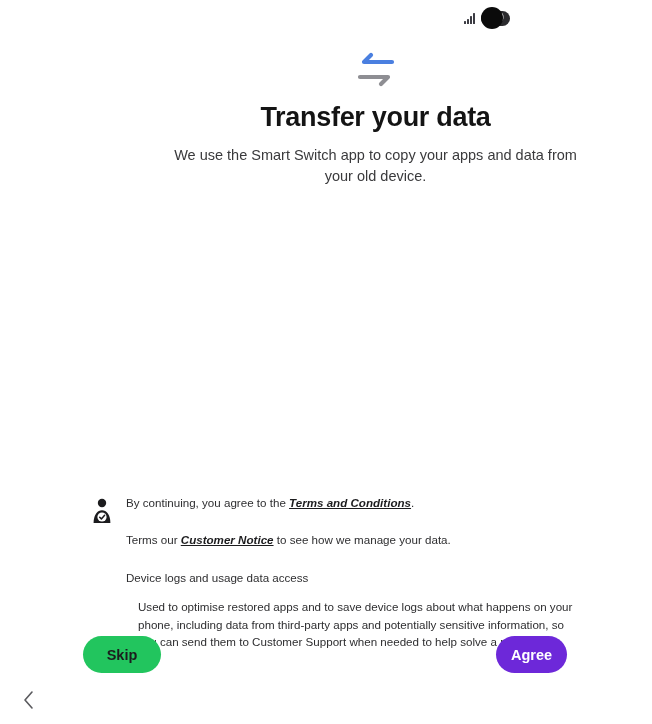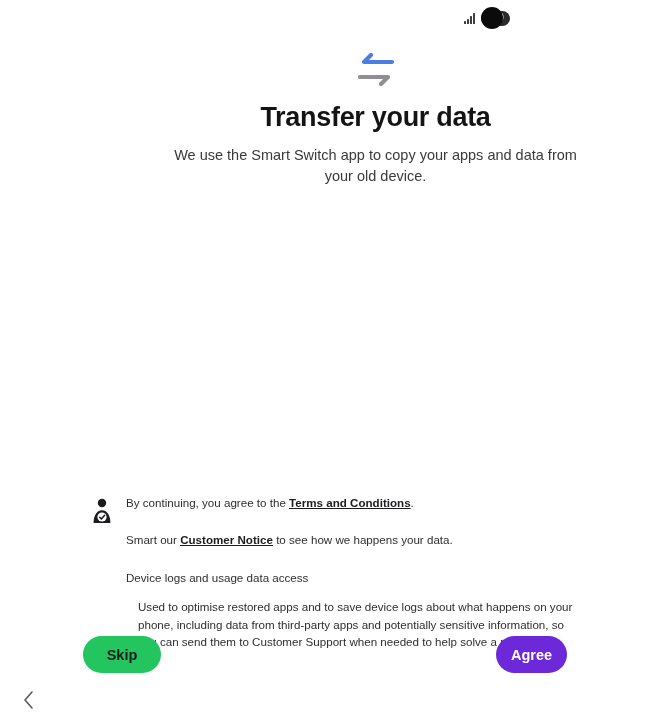"Terms and Conditions" .legal-link { font-style: none -> italic }
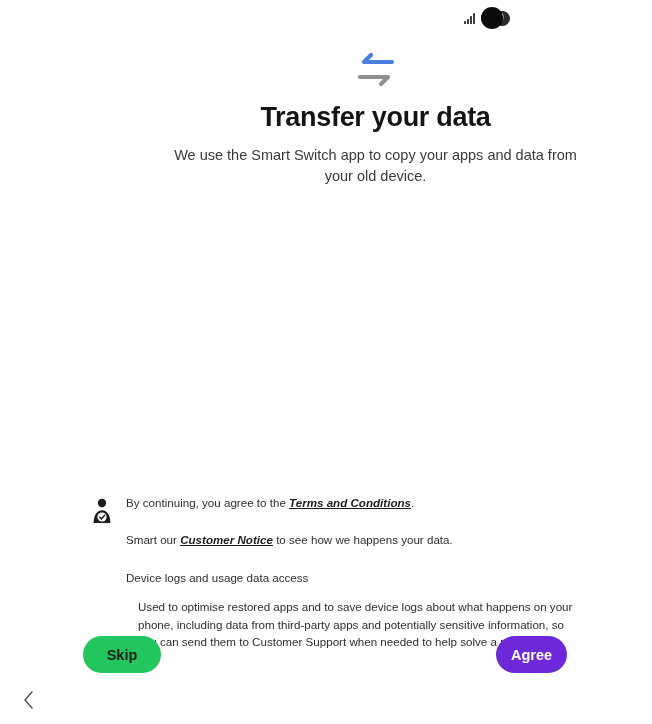"Smart our" span { text: Smart -> Terms }
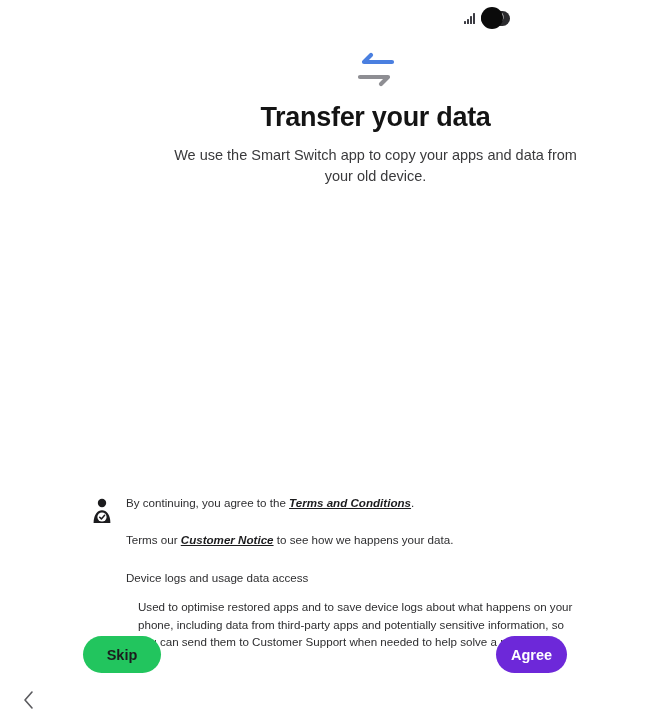"to see how we happens" span { text: happens -> manage }
